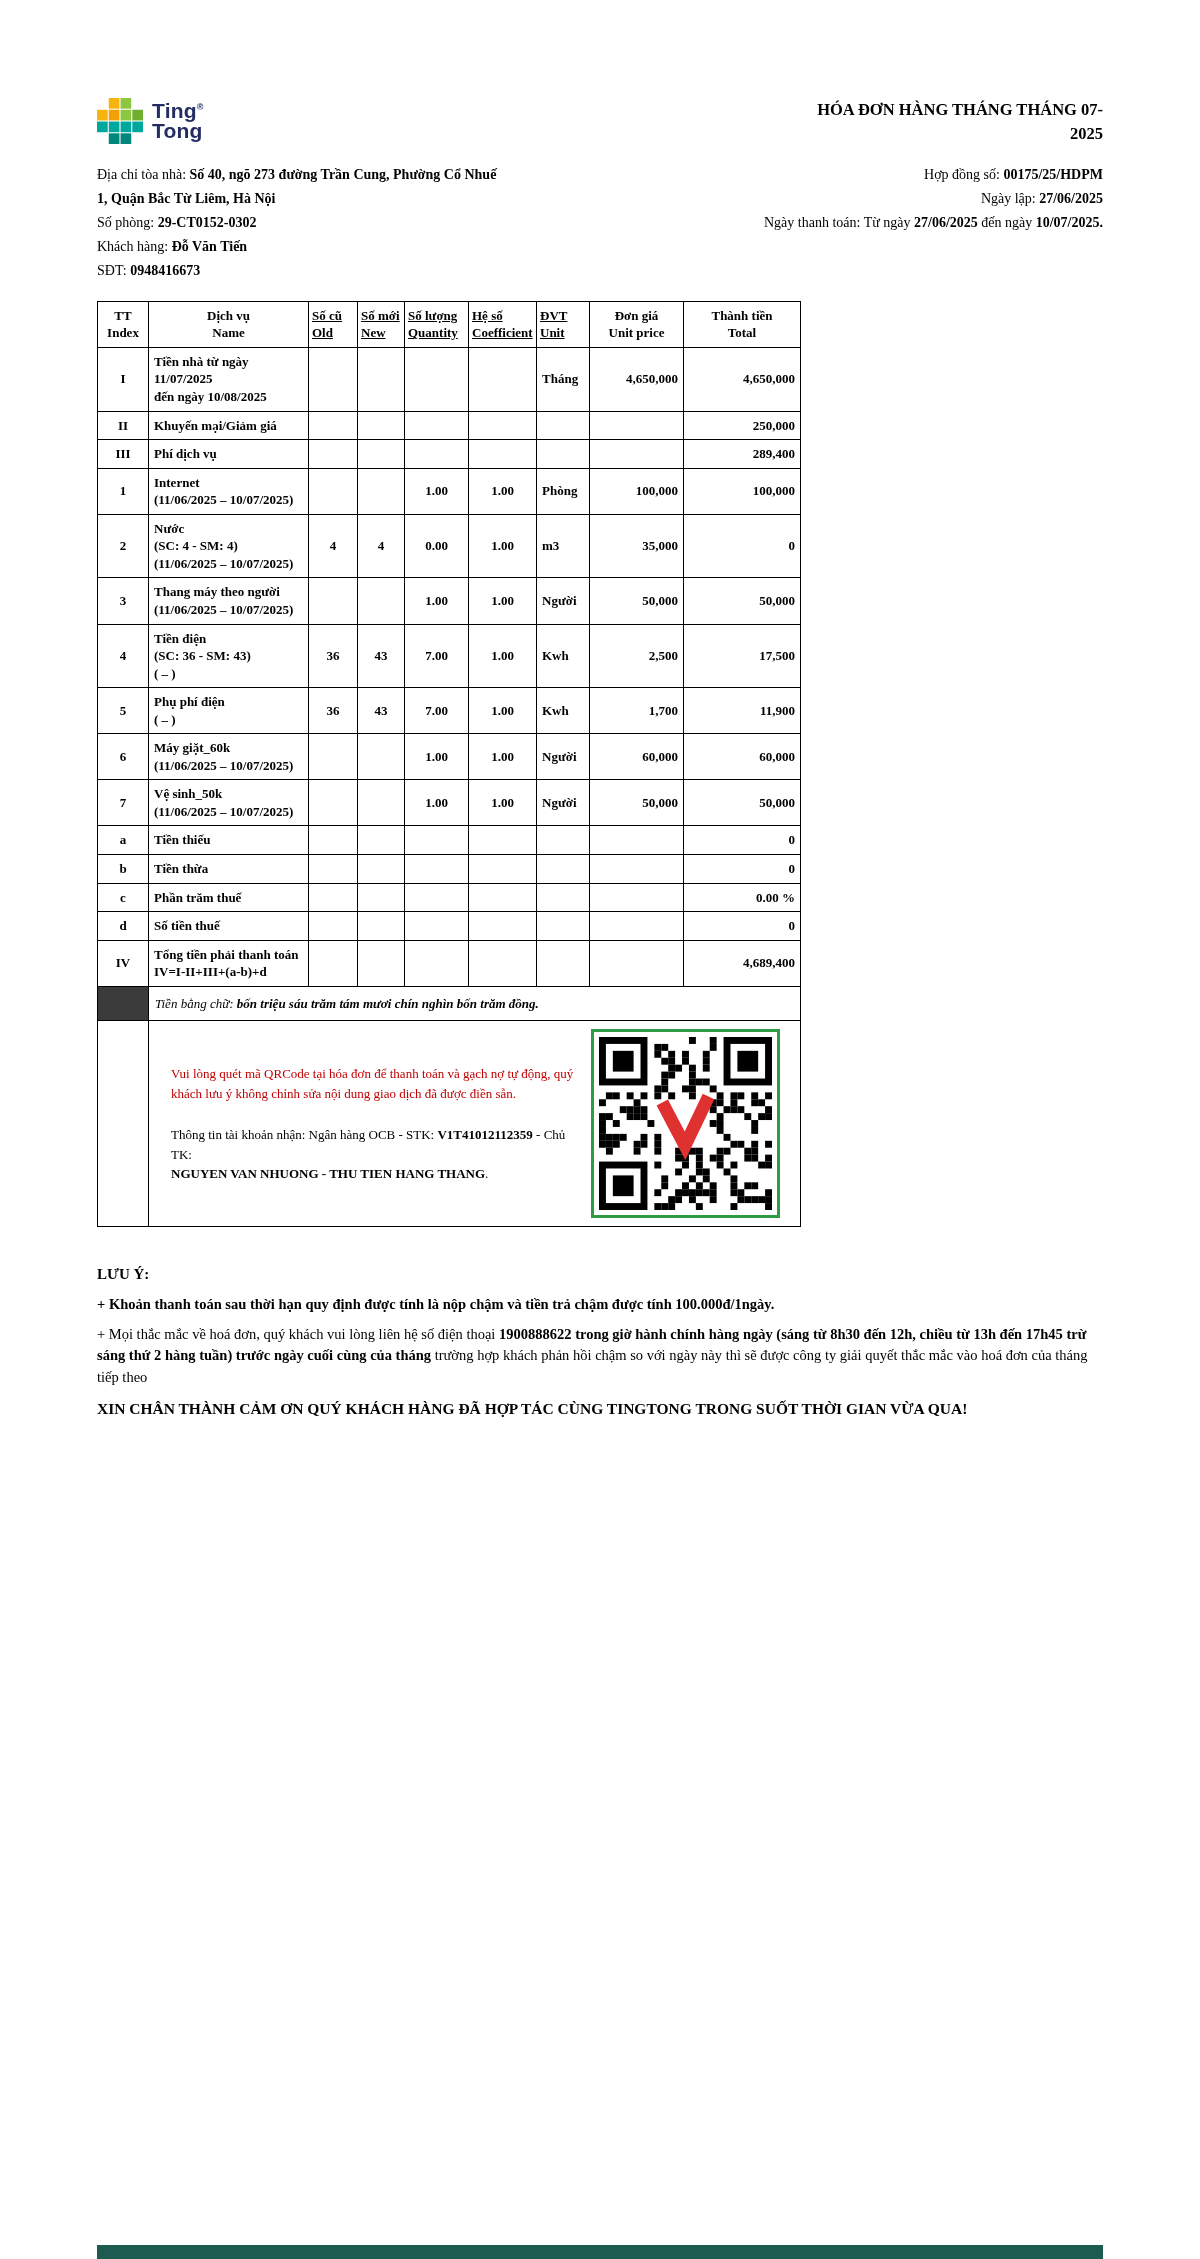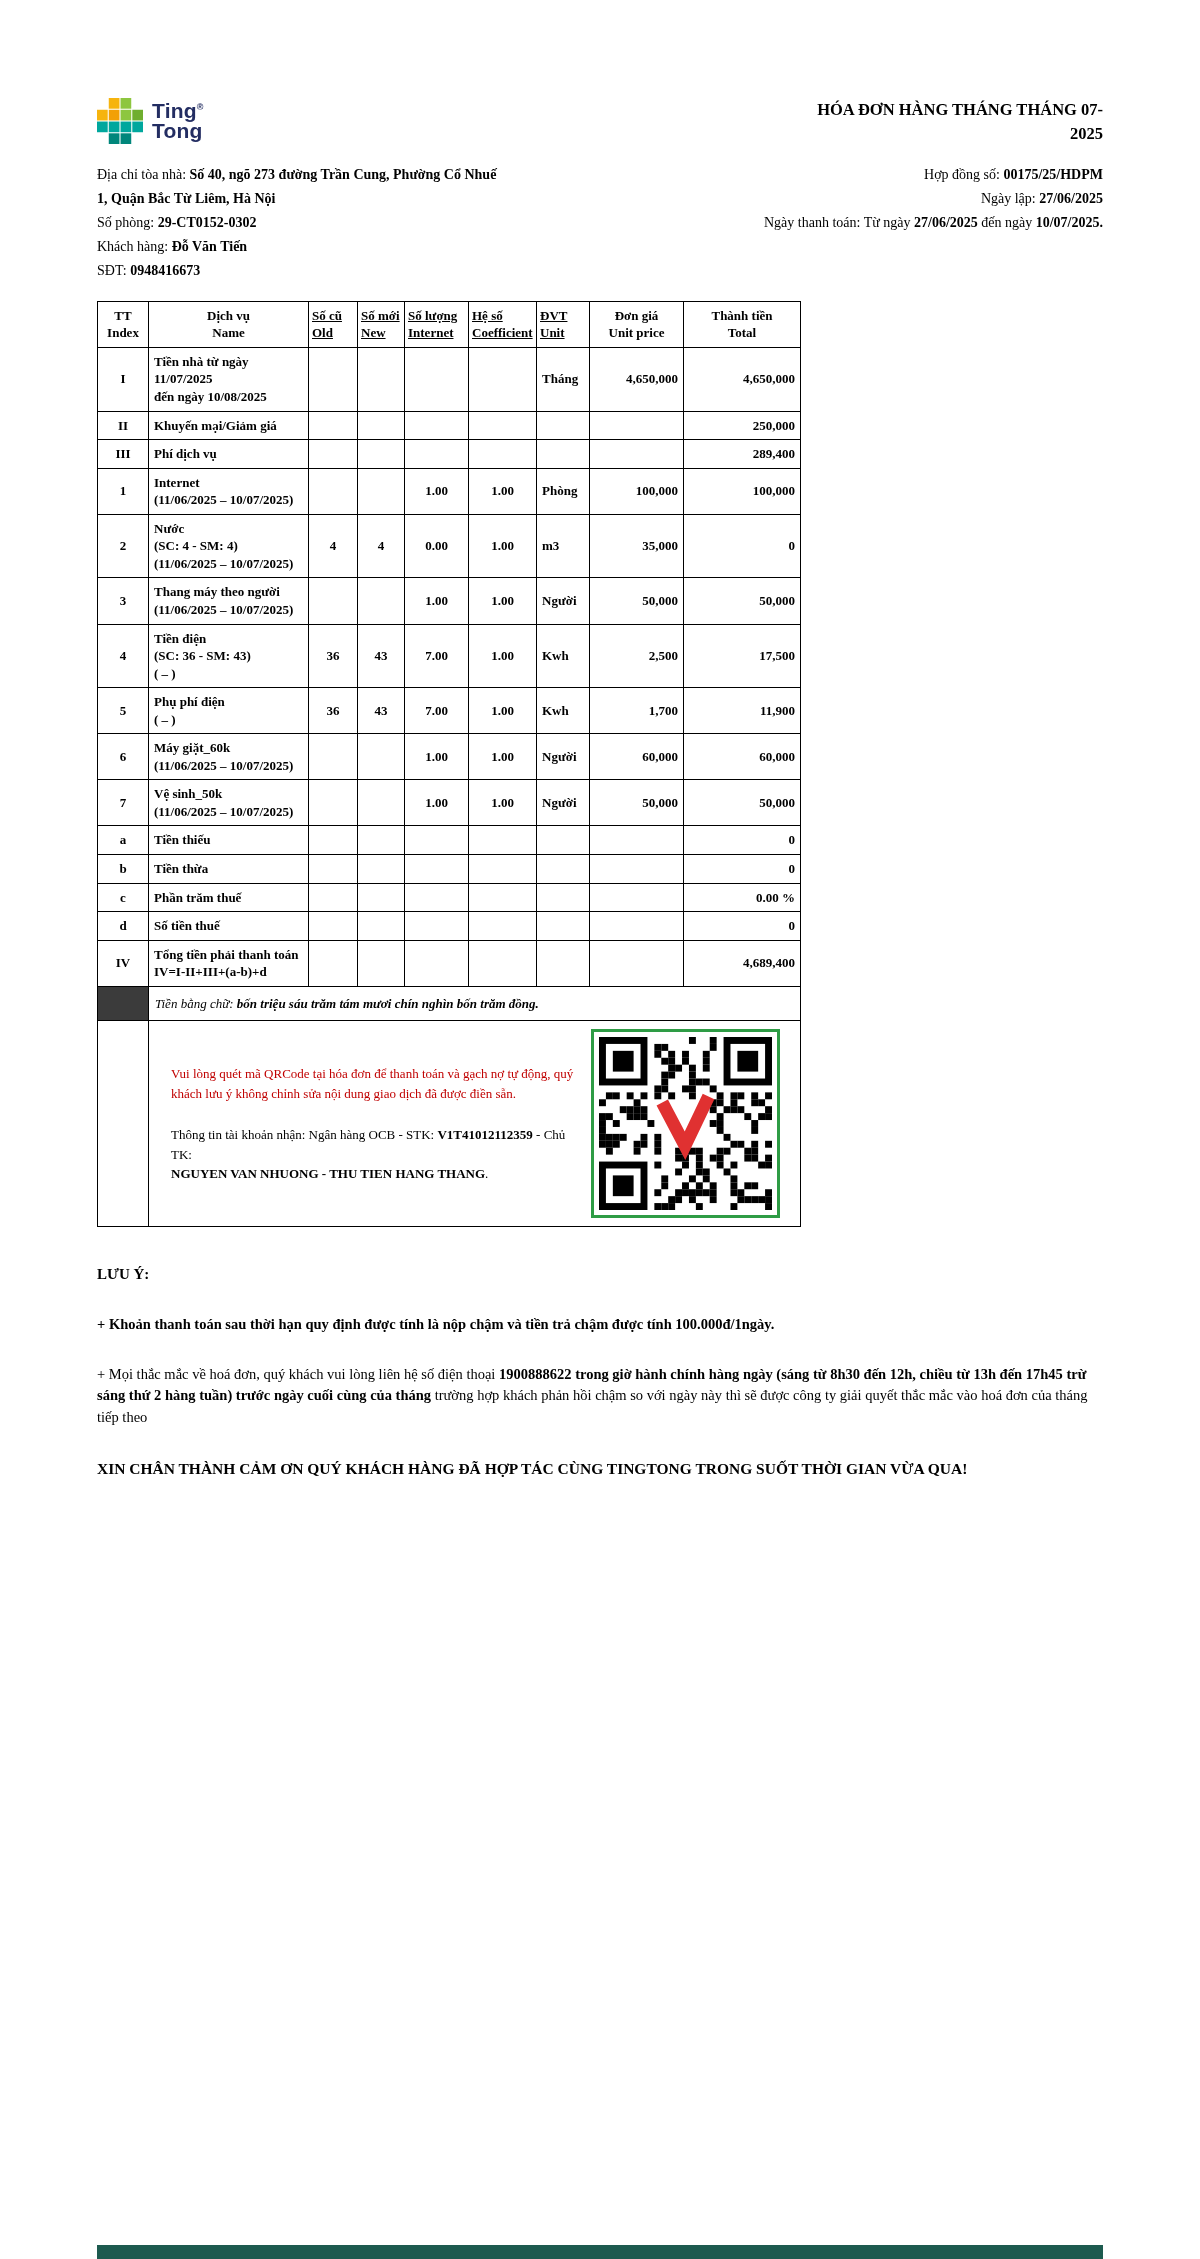"Số lượng" th.c-left { text: Internet -> Quantity }
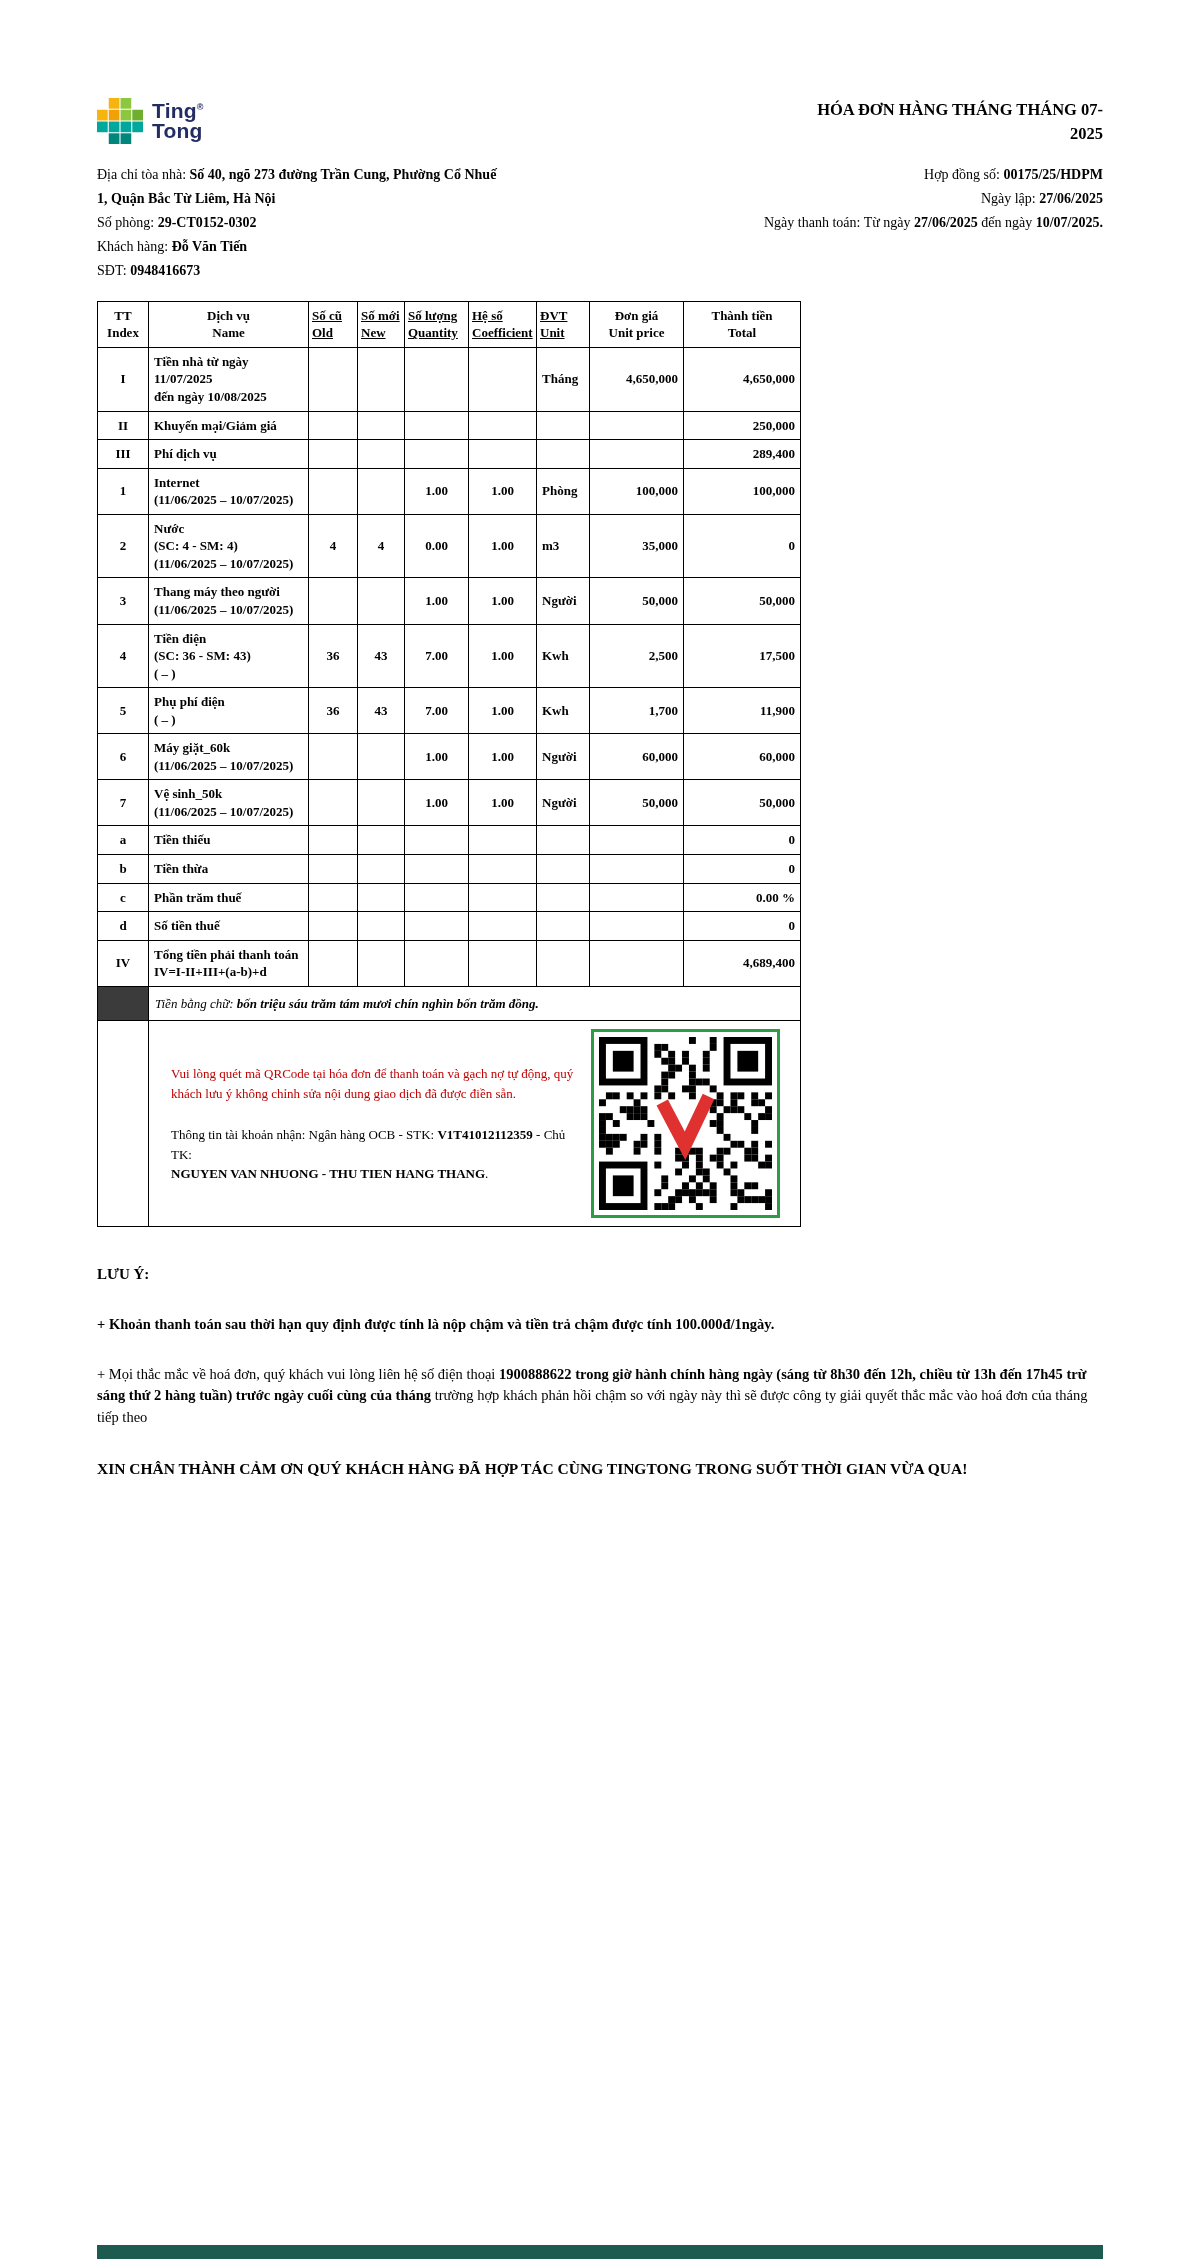"LƯU Ý:" .notes p { margin-top: 28px -> 8px }
